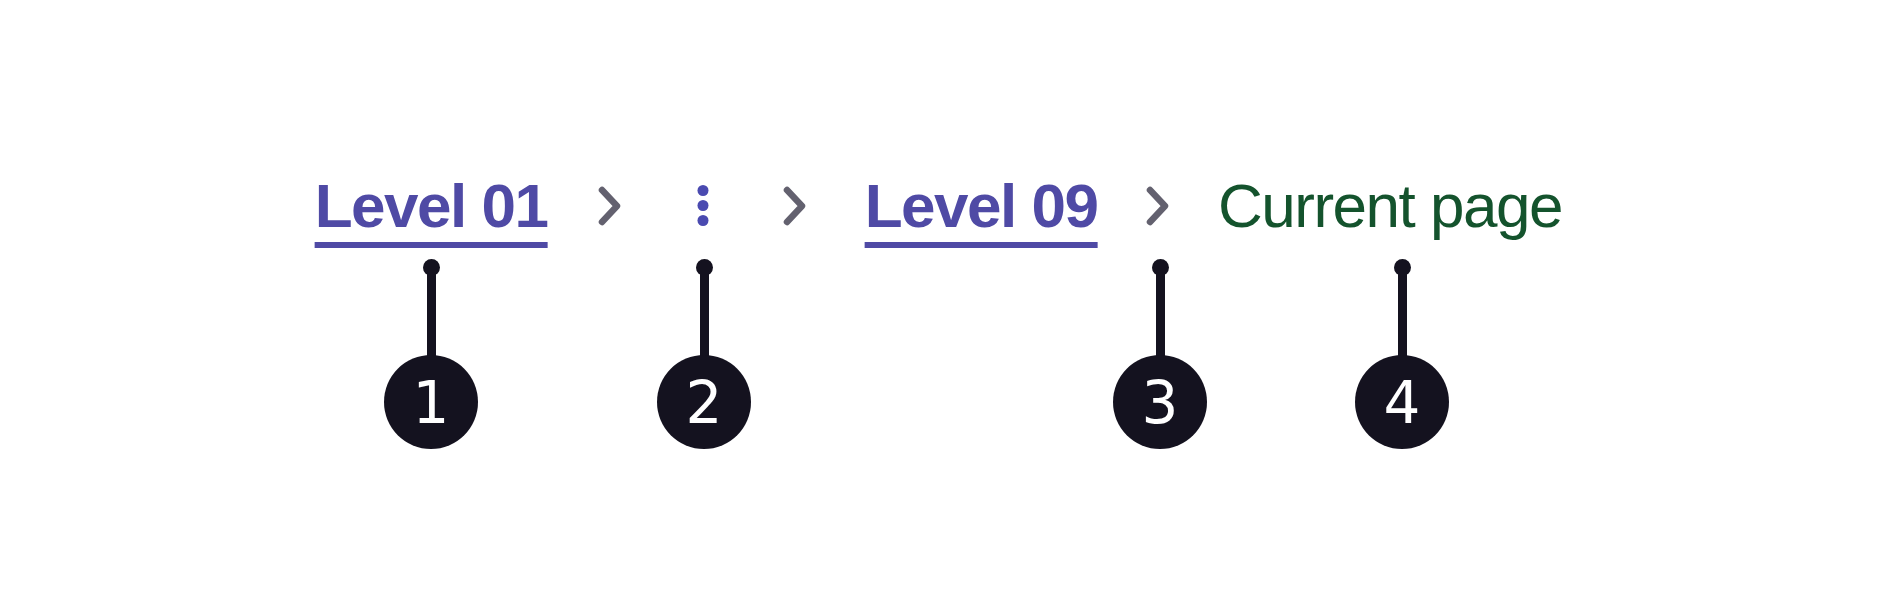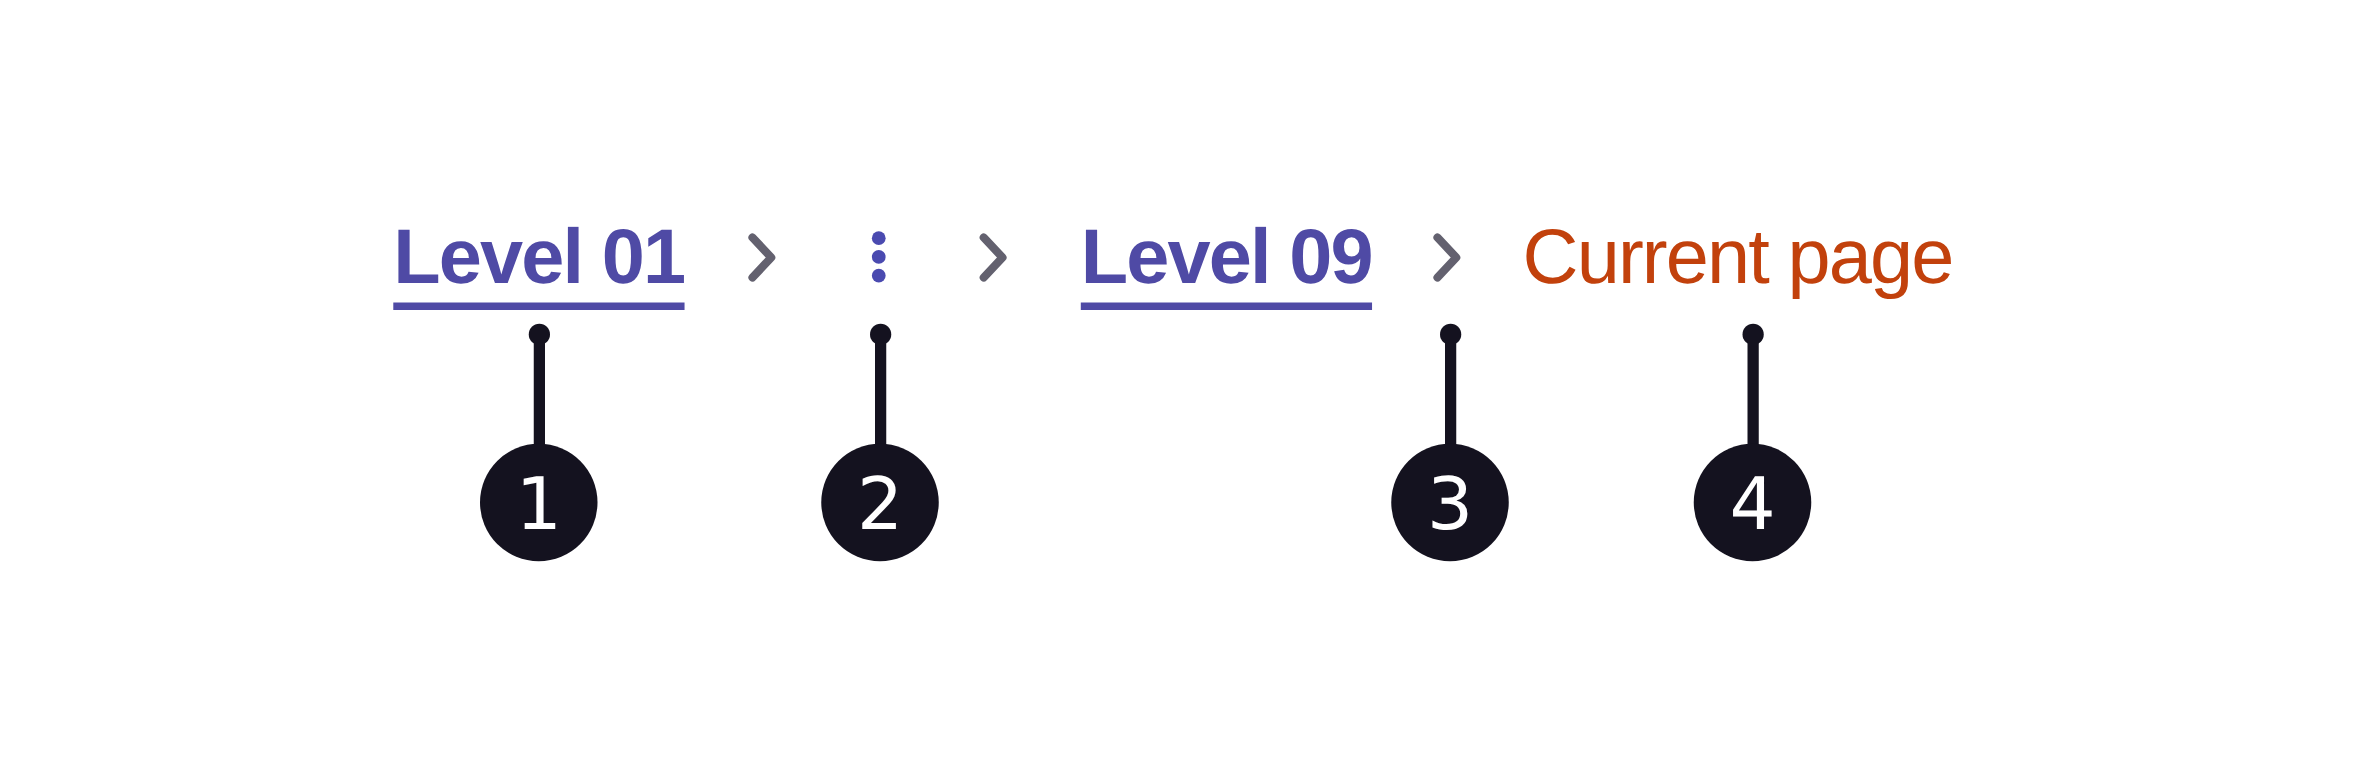"Current page" .crumb.current { color: #c2410c -> #14532d }
